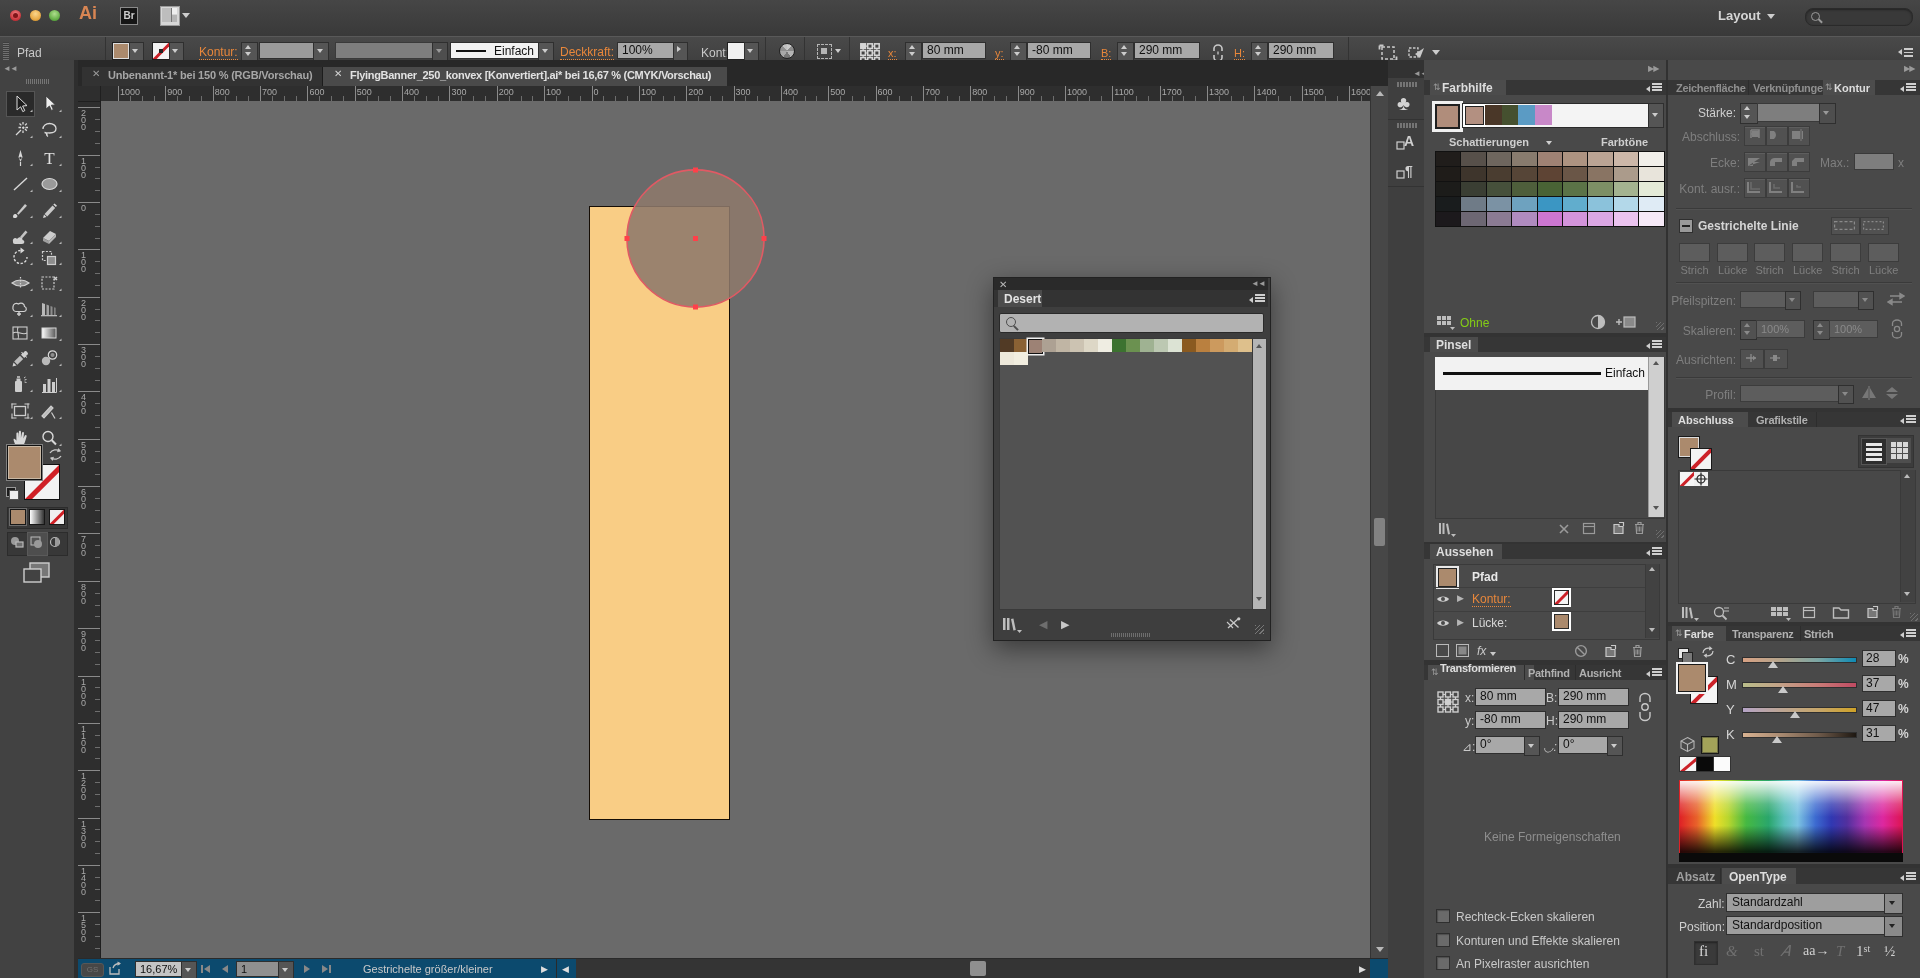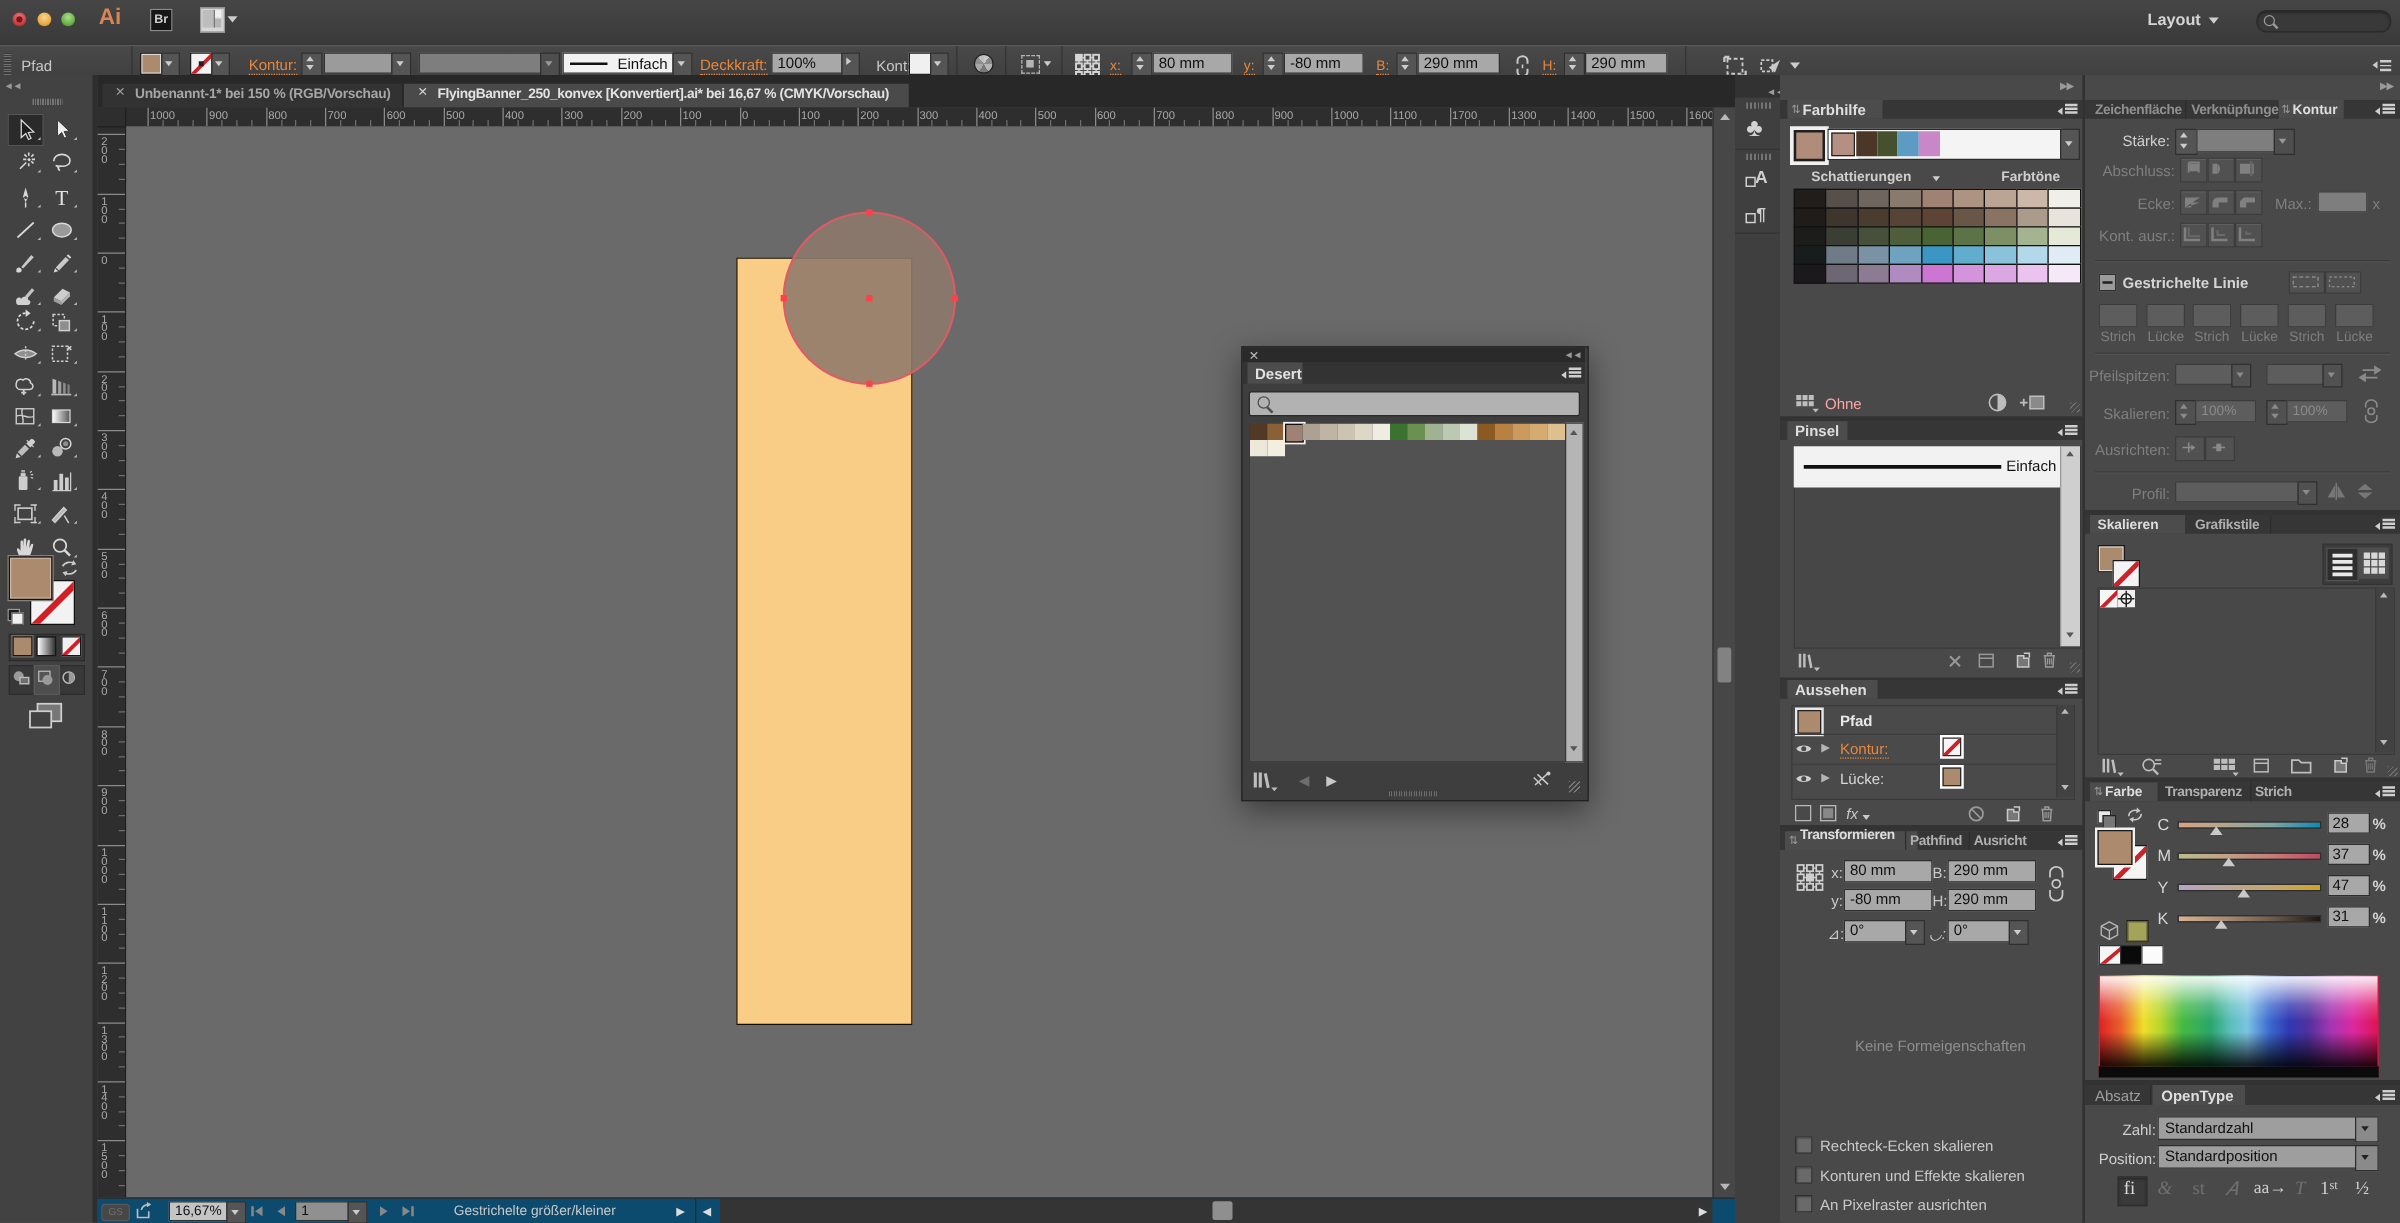"Ohne" div.ab { color: #fca5a5 -> #84cc16 }
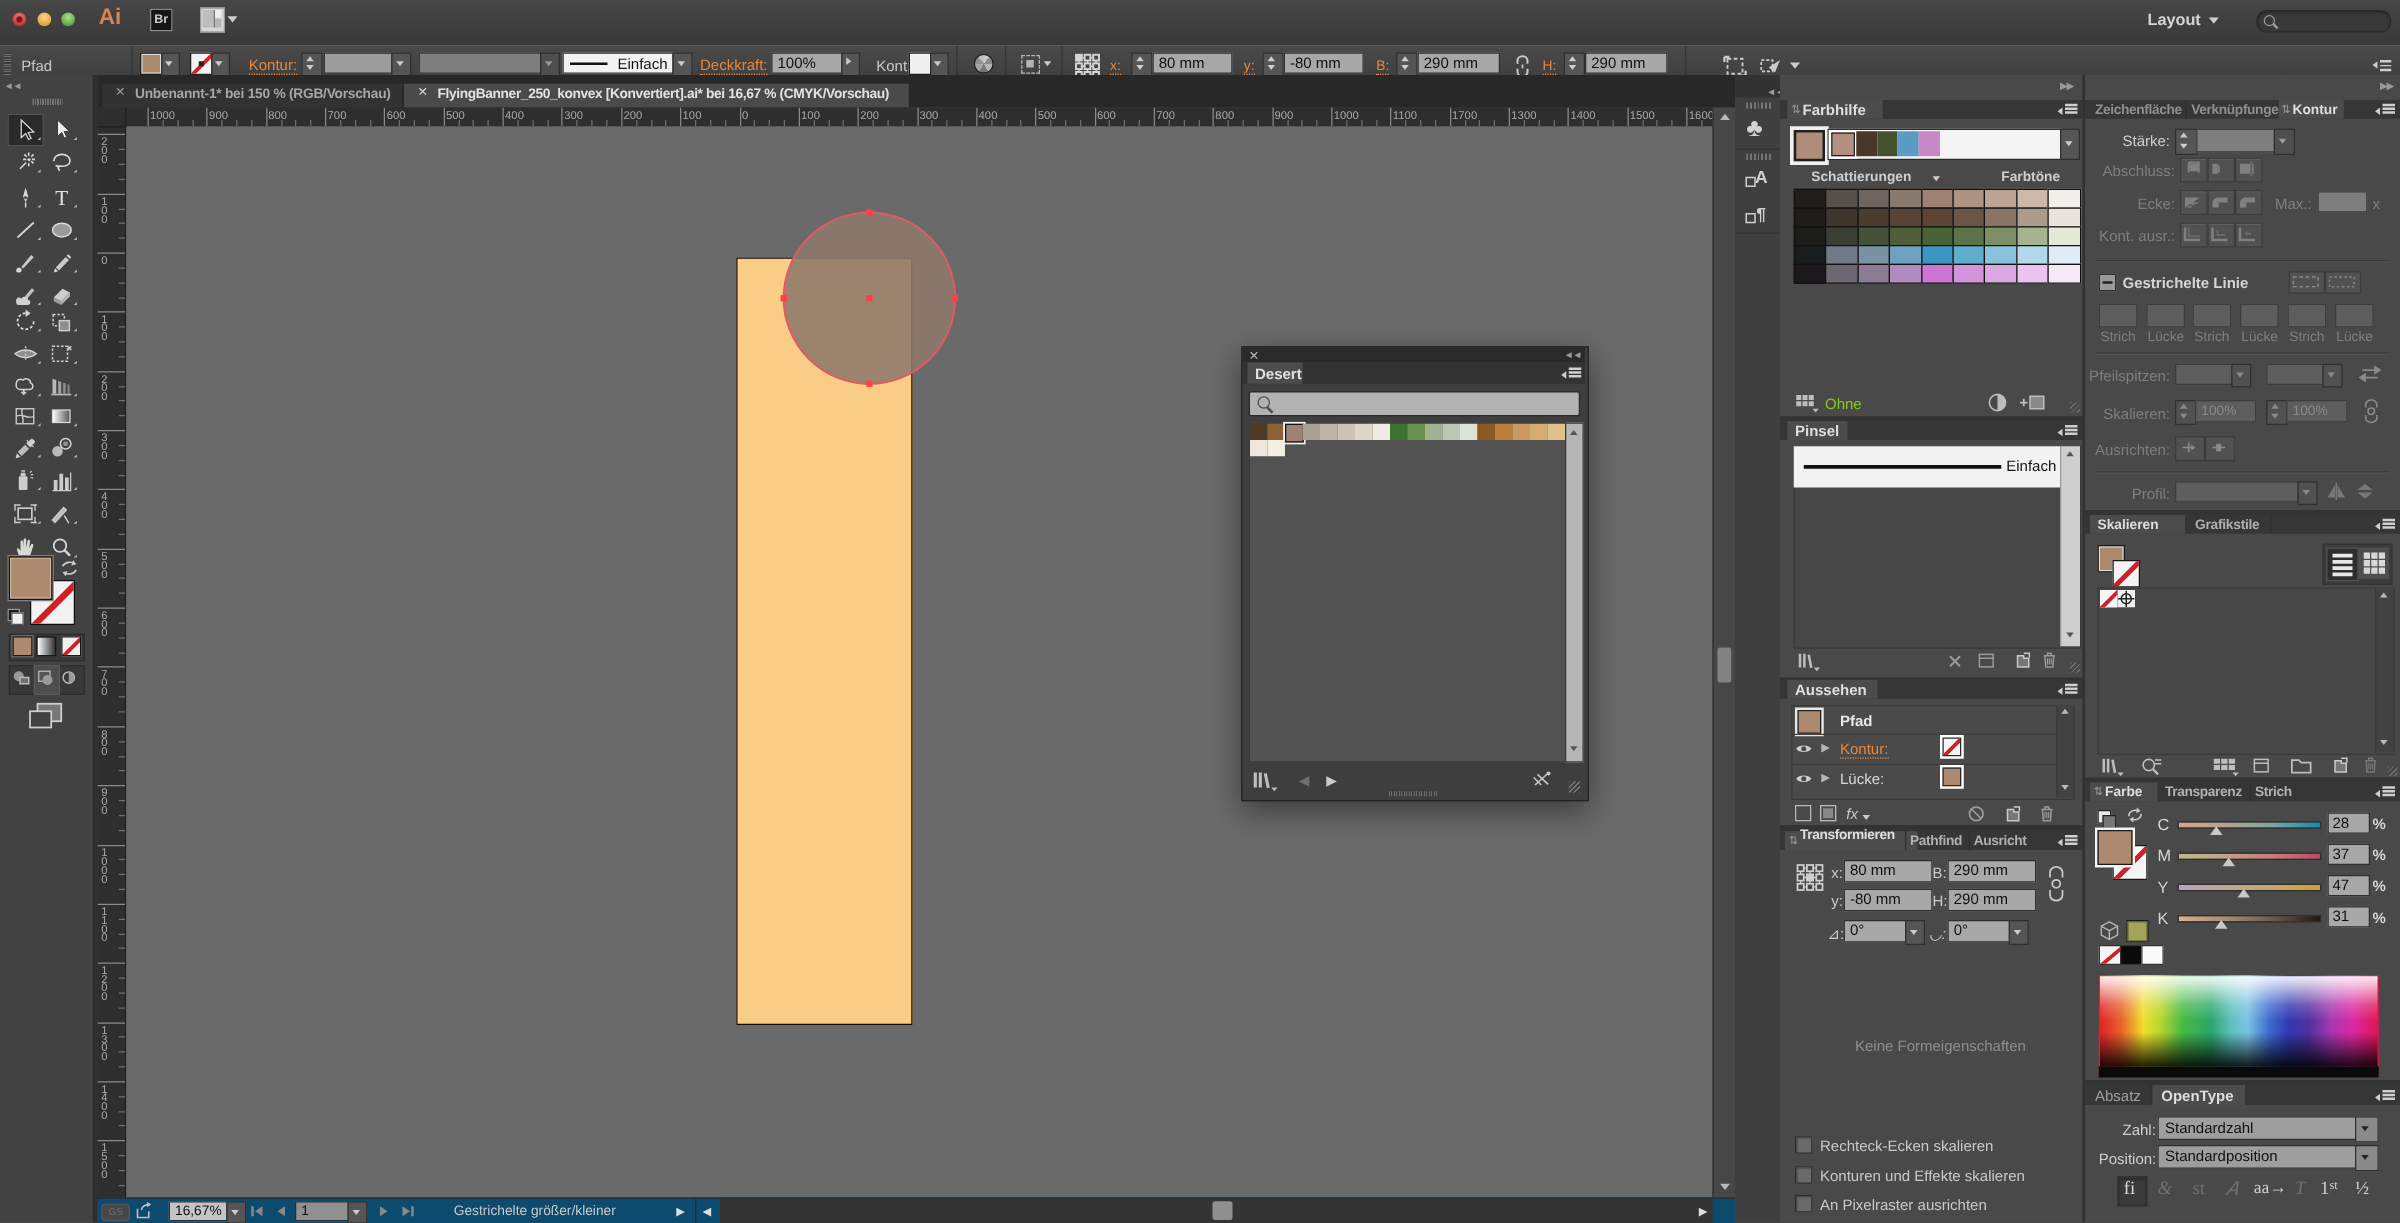"Skalieren" div.ab { text: Skalieren -> Abschluss }
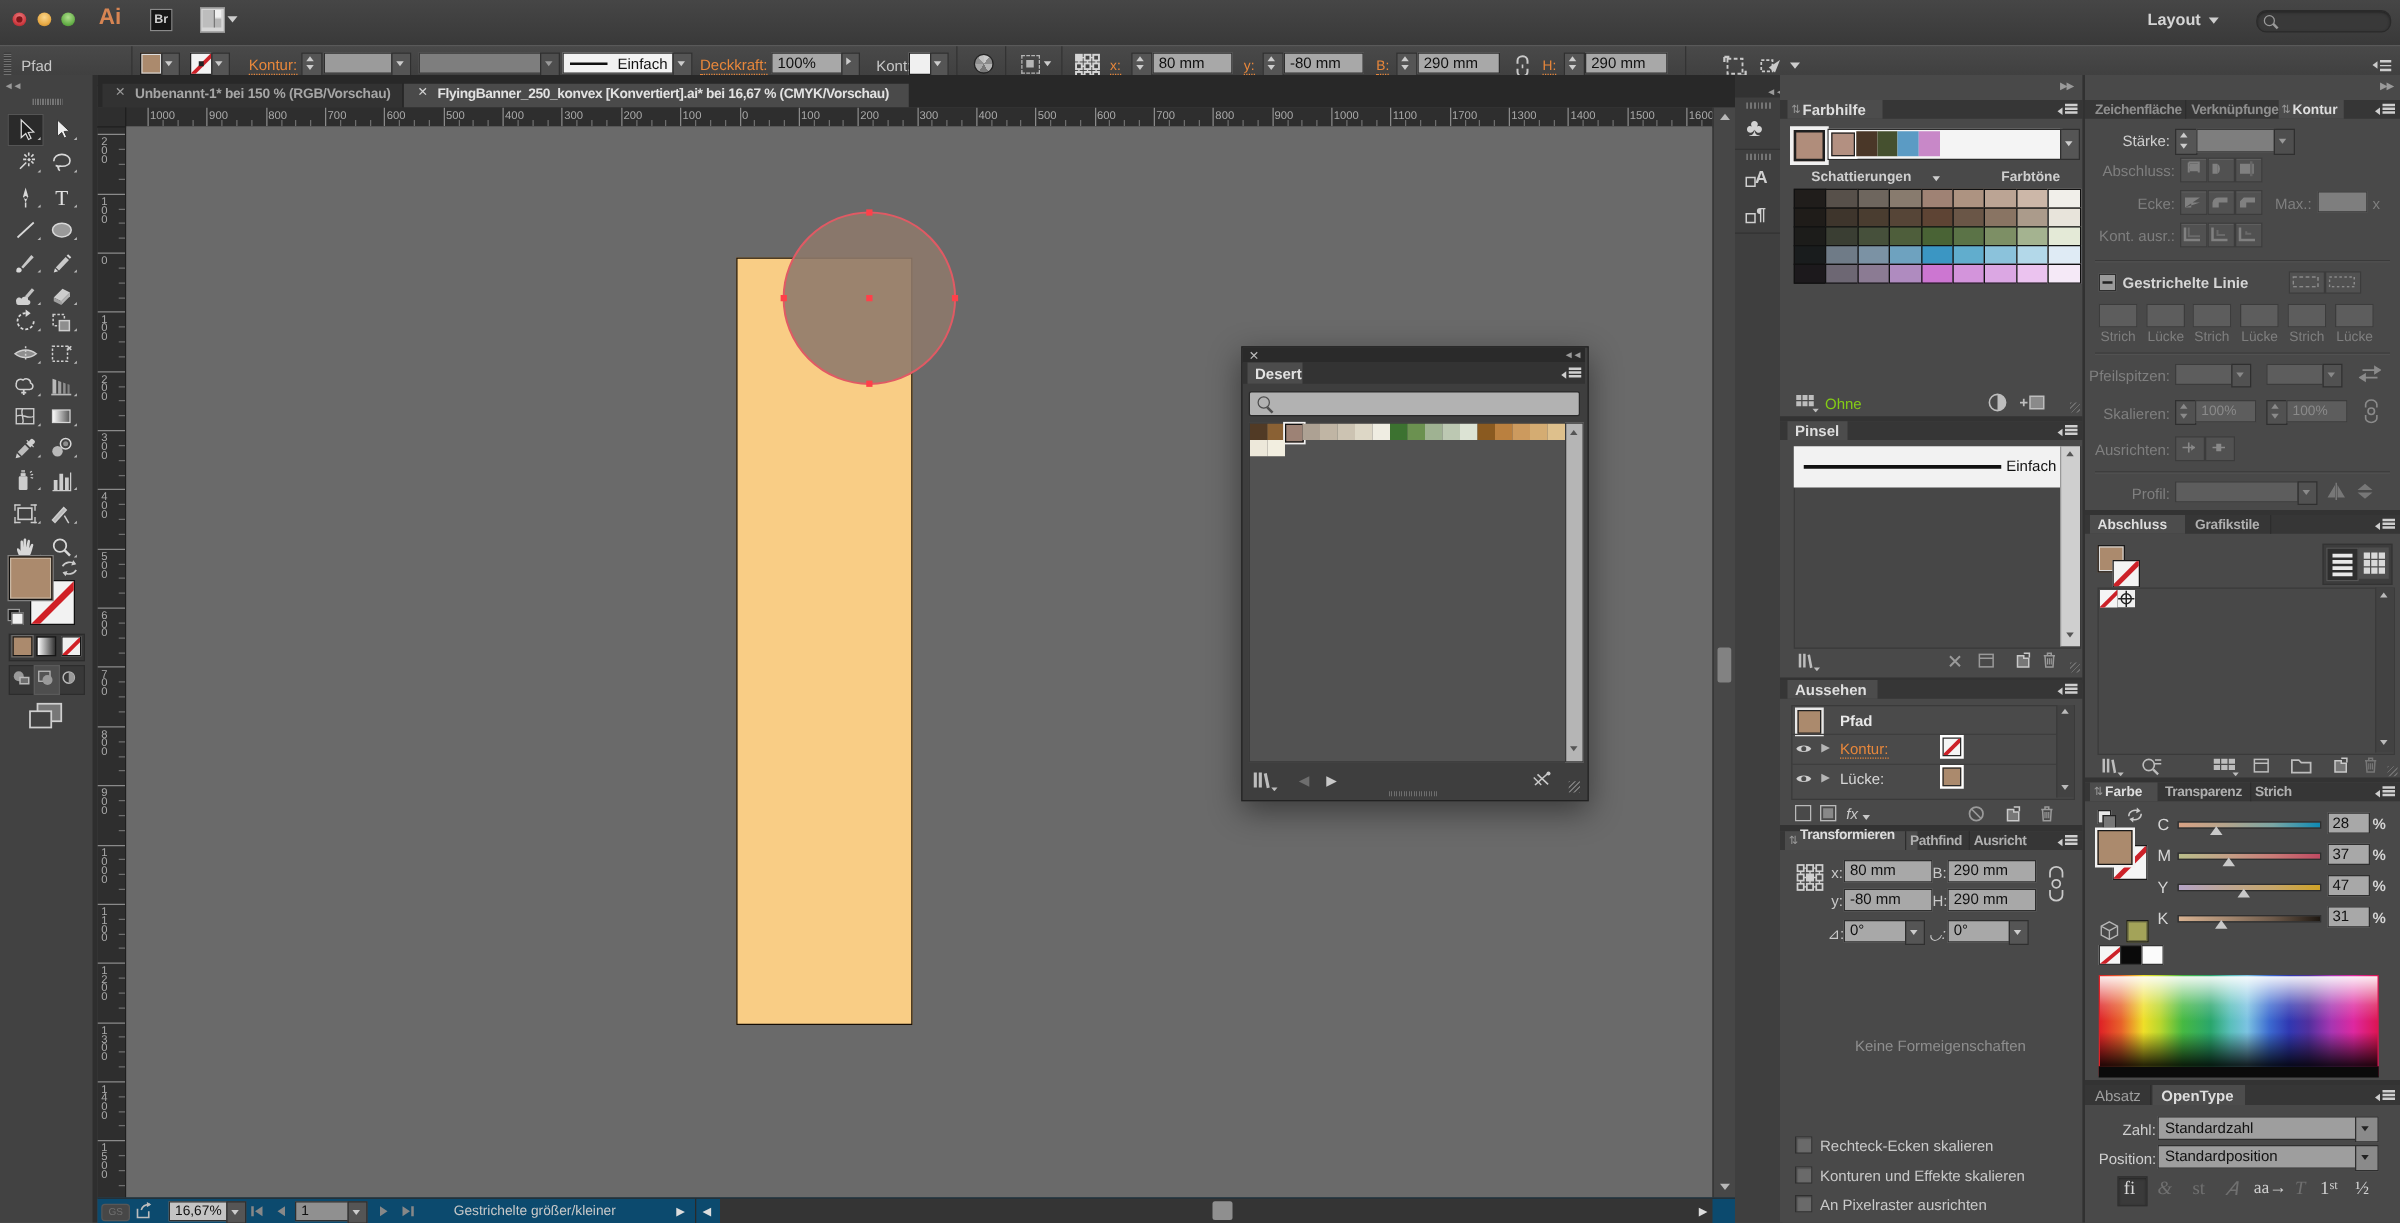"Absatz" div.ab { font-weight: normal -> bold }
